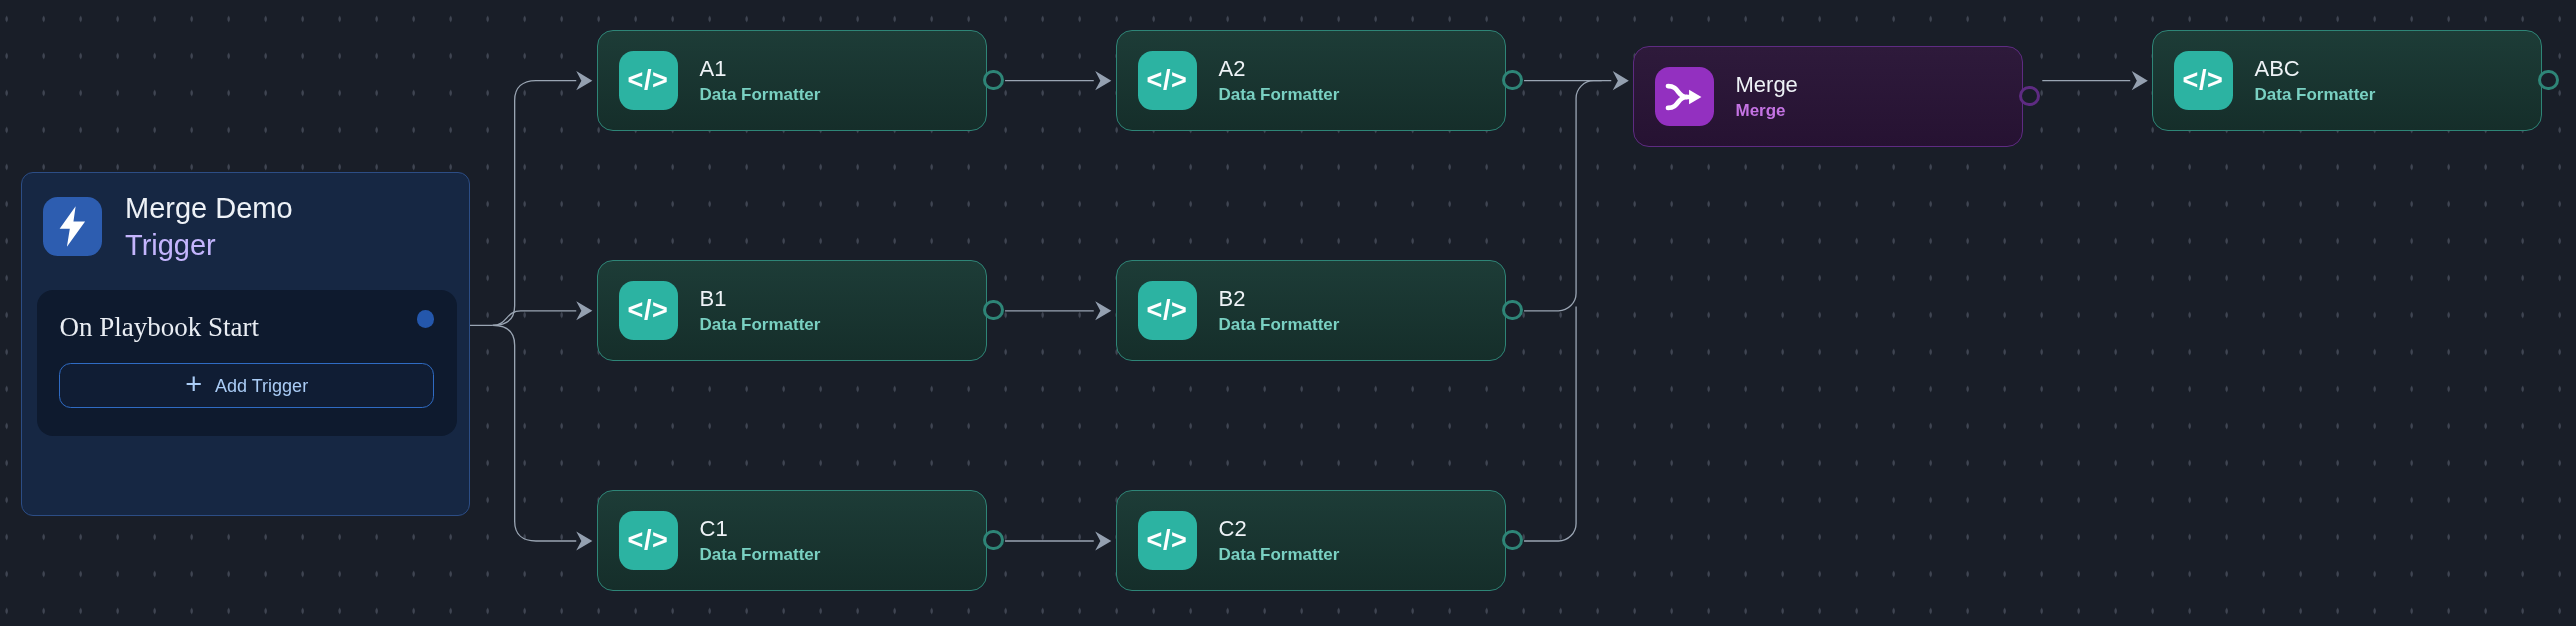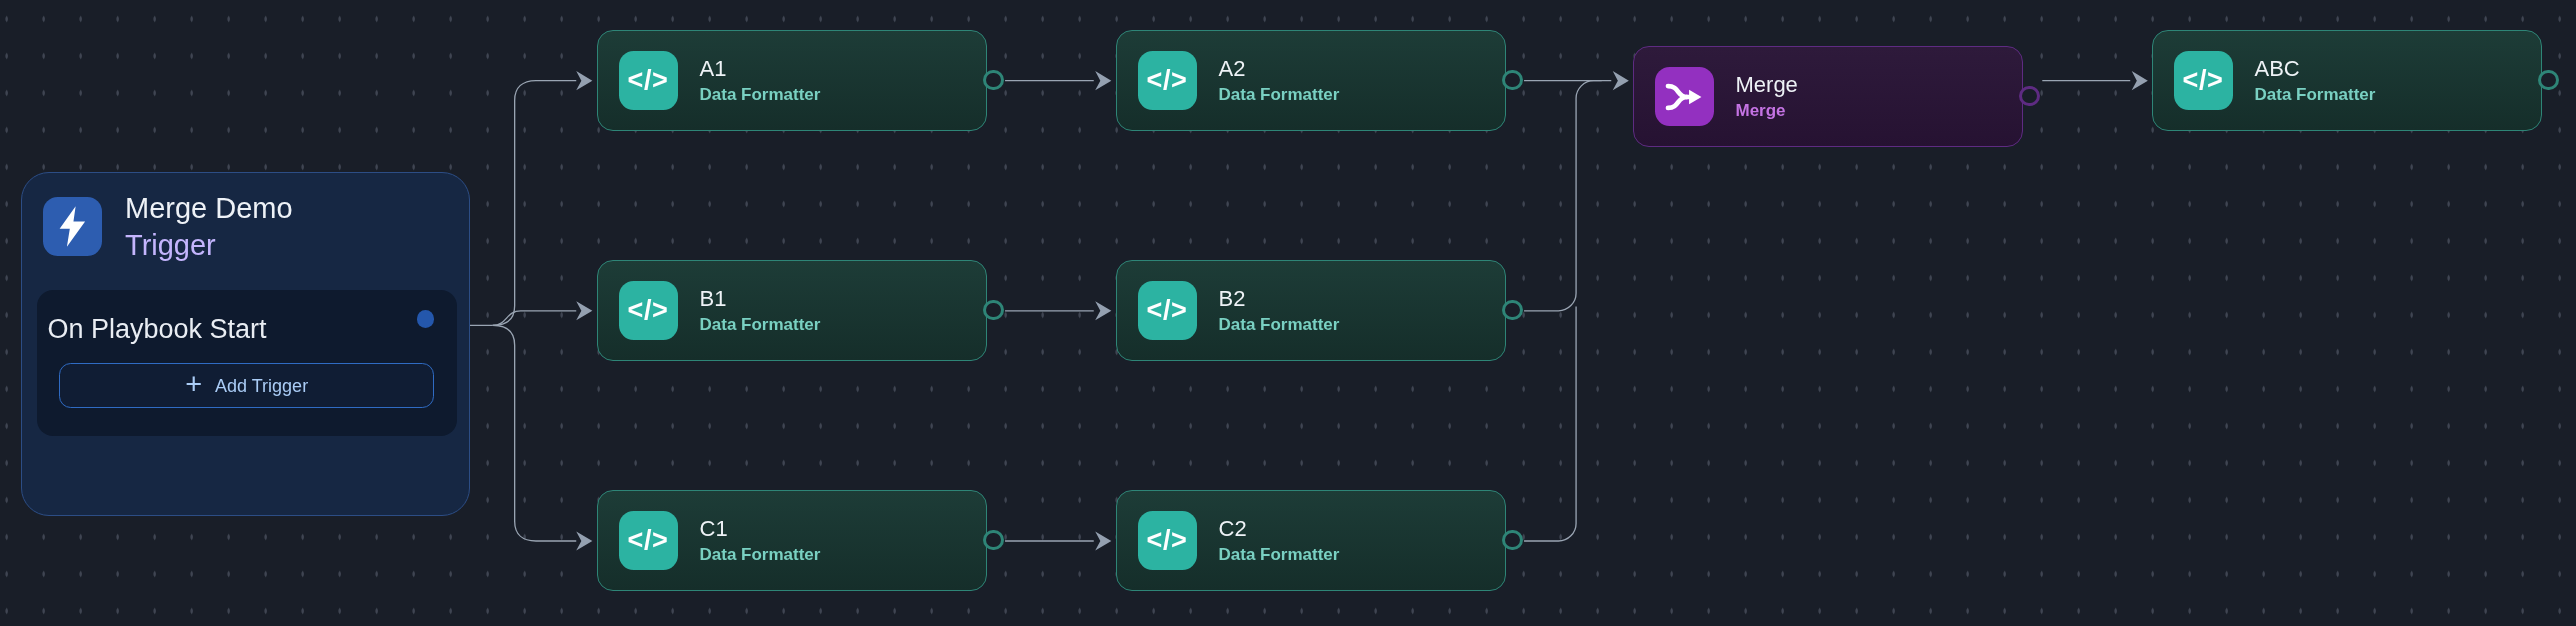"Merge Demo" .trigger-card { border-radius: 28px -> 12px }
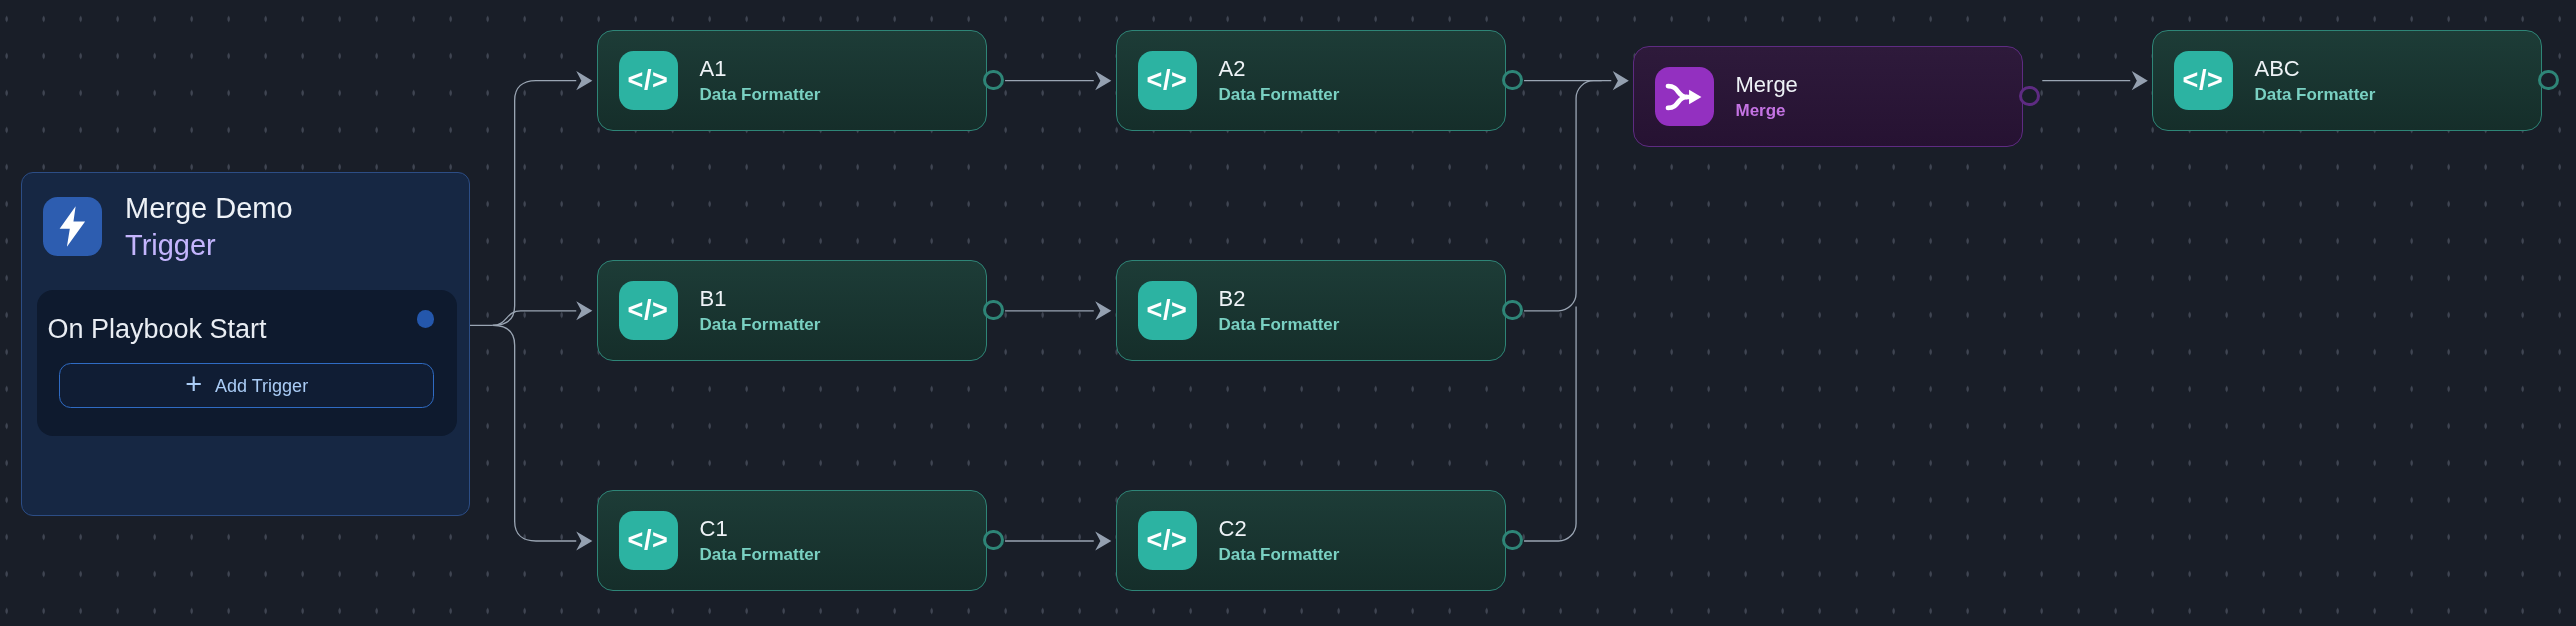"On Playbook Start" .trigger-event-row { align-items: flex-end -> center; font-family: none -> Liberation Serif, serif; left: 10px -> 22px }
